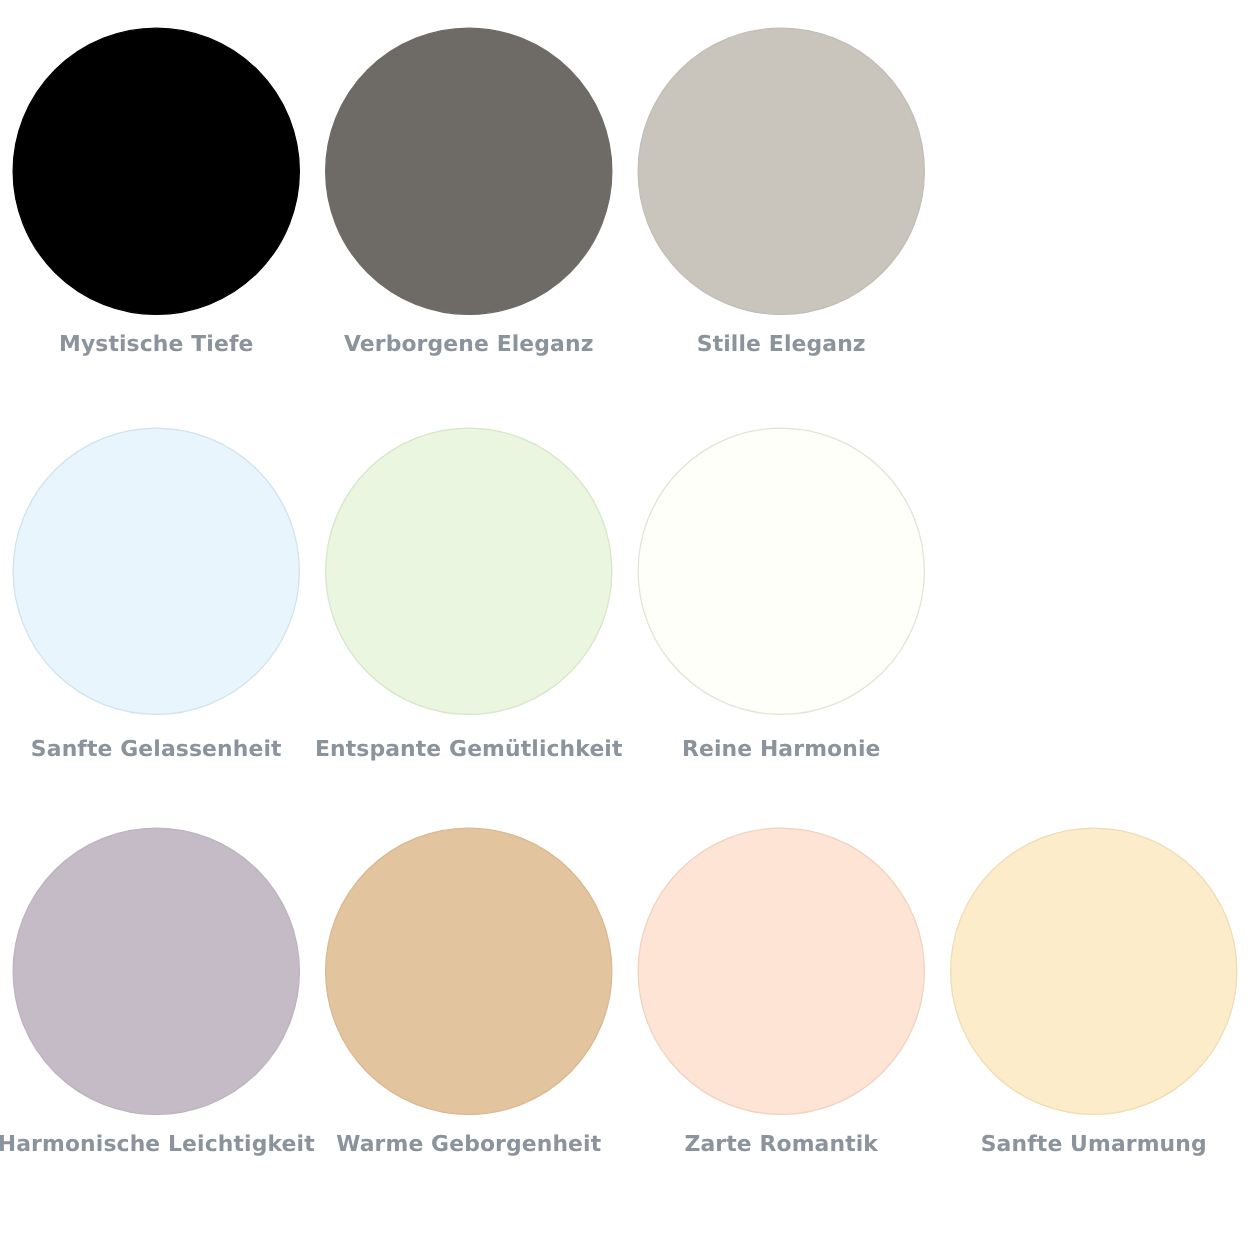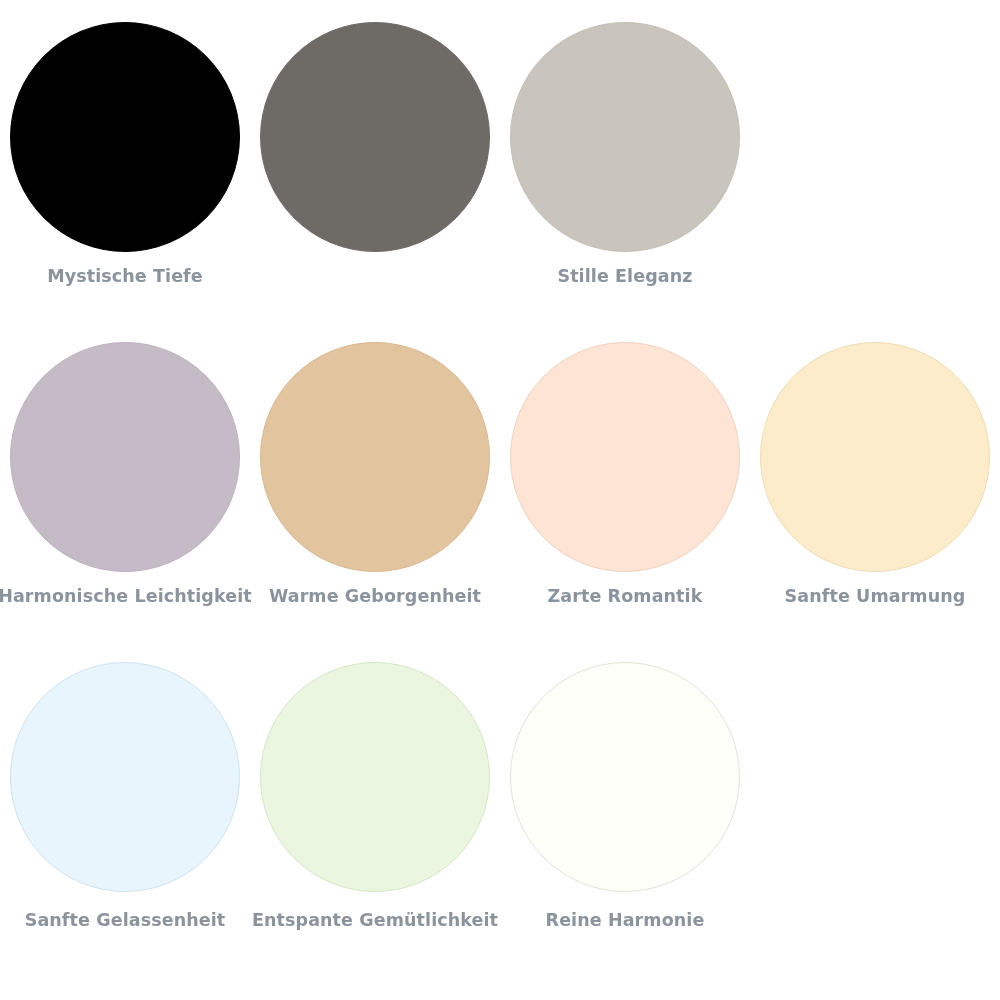"Verborgene Eleganz" div.swatch-label { html: none -> <div>Verborgene Eleganz</div> }
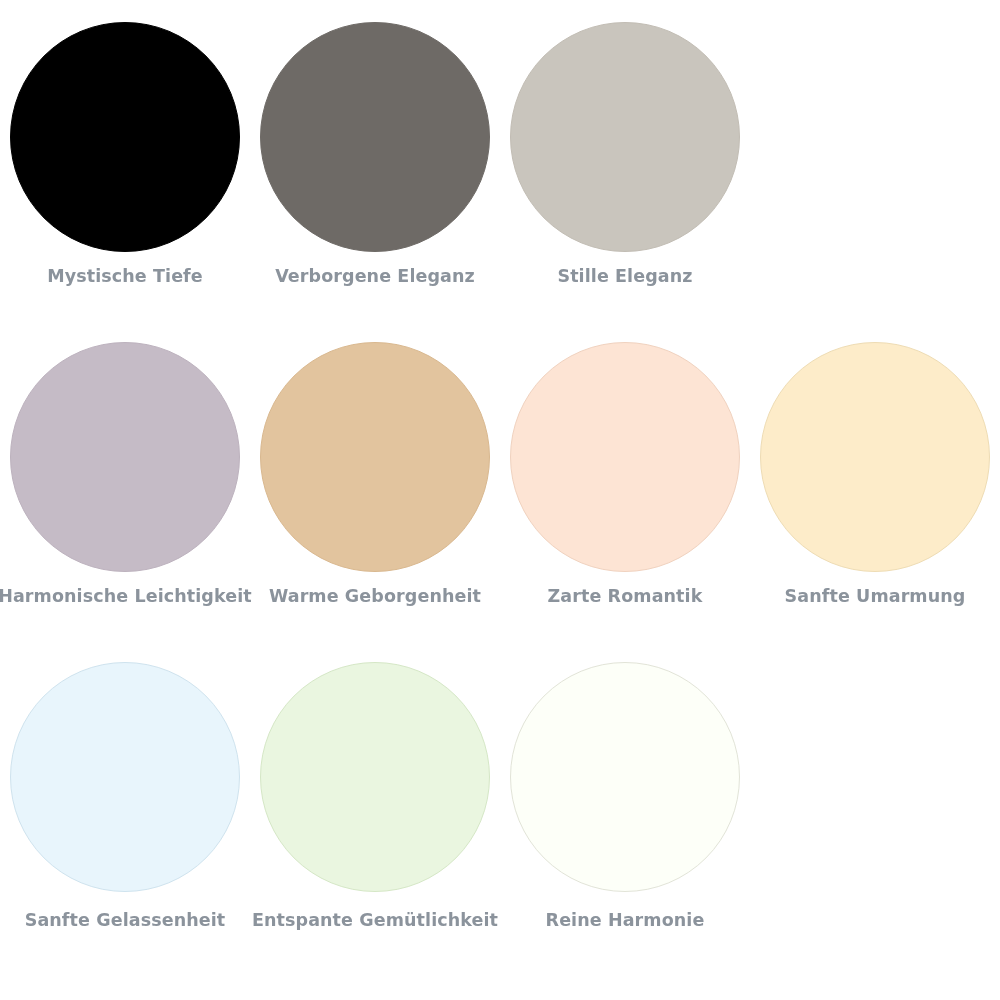"Harmonische Leichtigkeit" div.swatch-row { order: before "Sanfte Gelassenheit" -> after "Sanfte Gelassenheit" }
